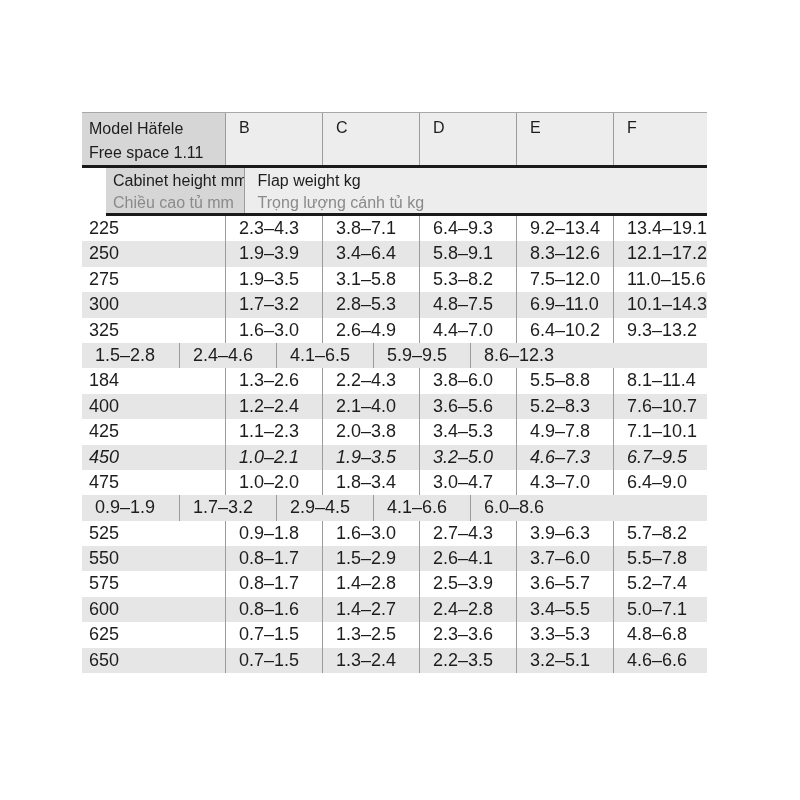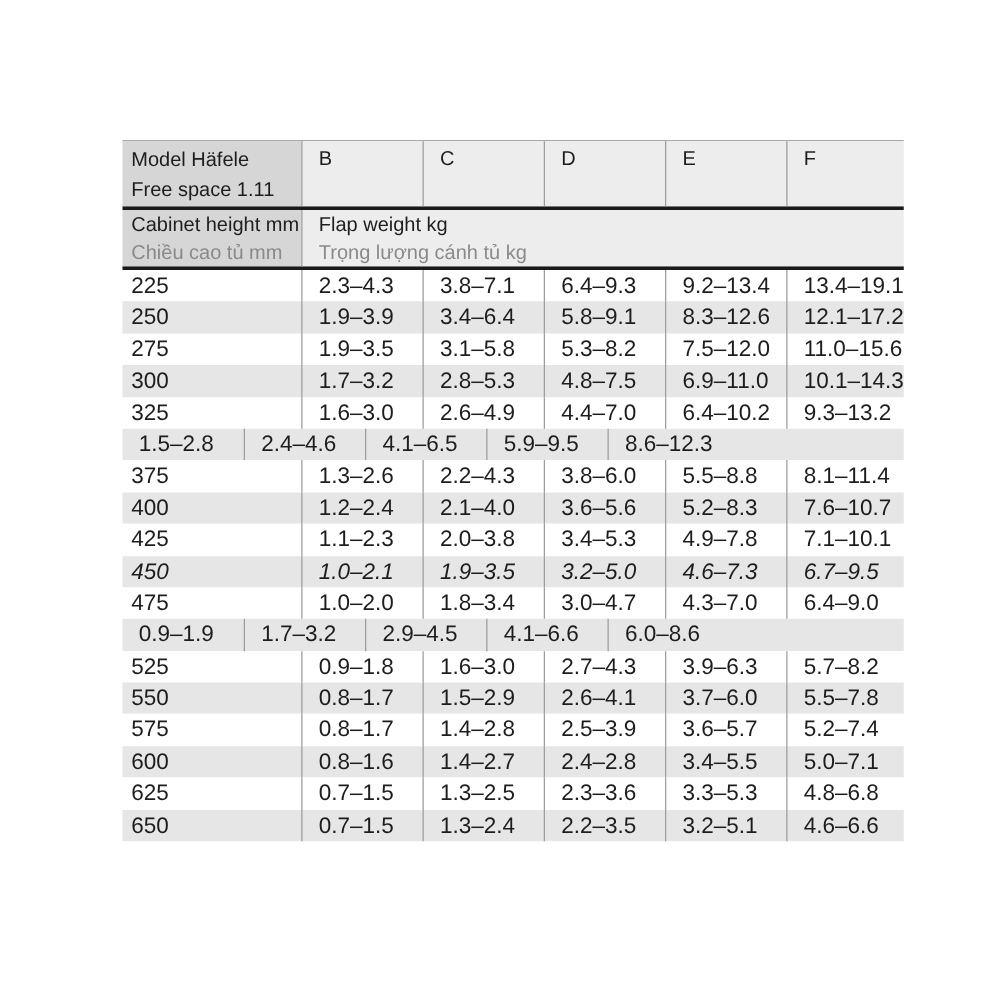"Model Häfele" .table { left: 98px -> 82px }
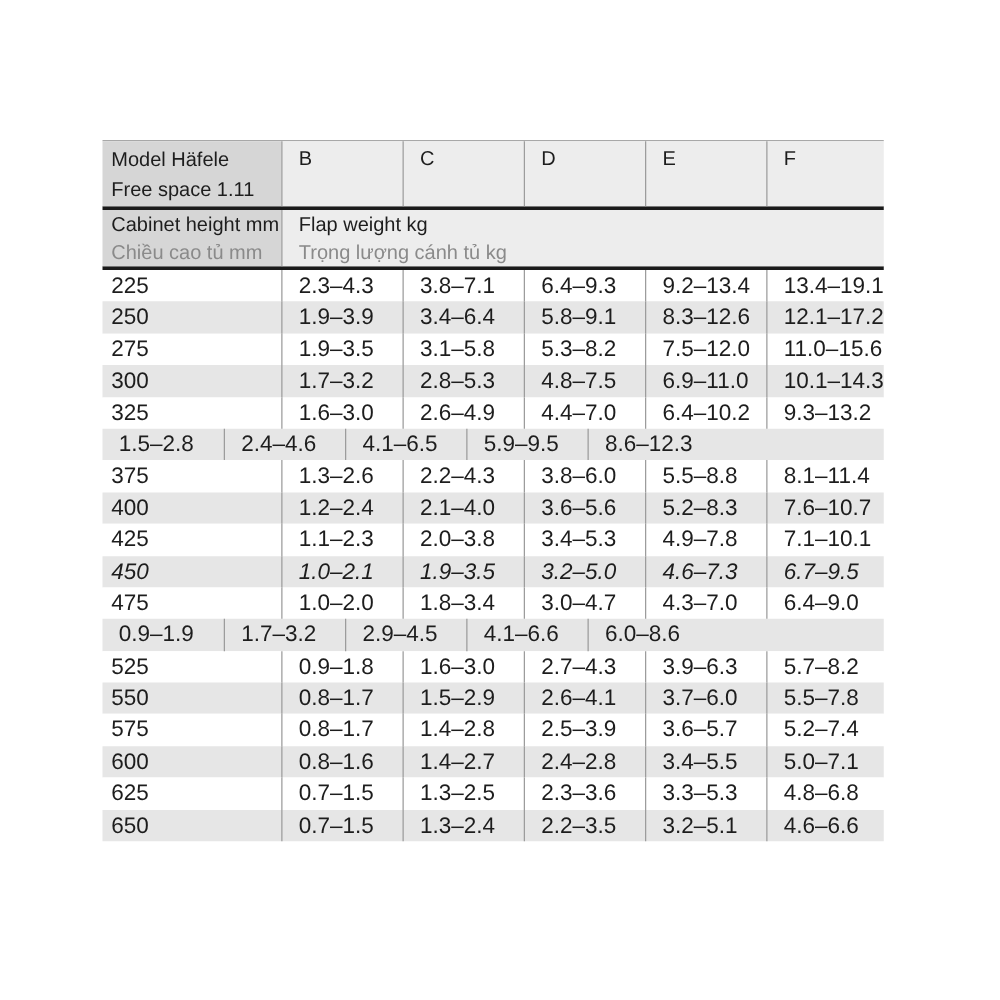"Cabinet height mm" .hrow2 { margin-left: none -> 24px }
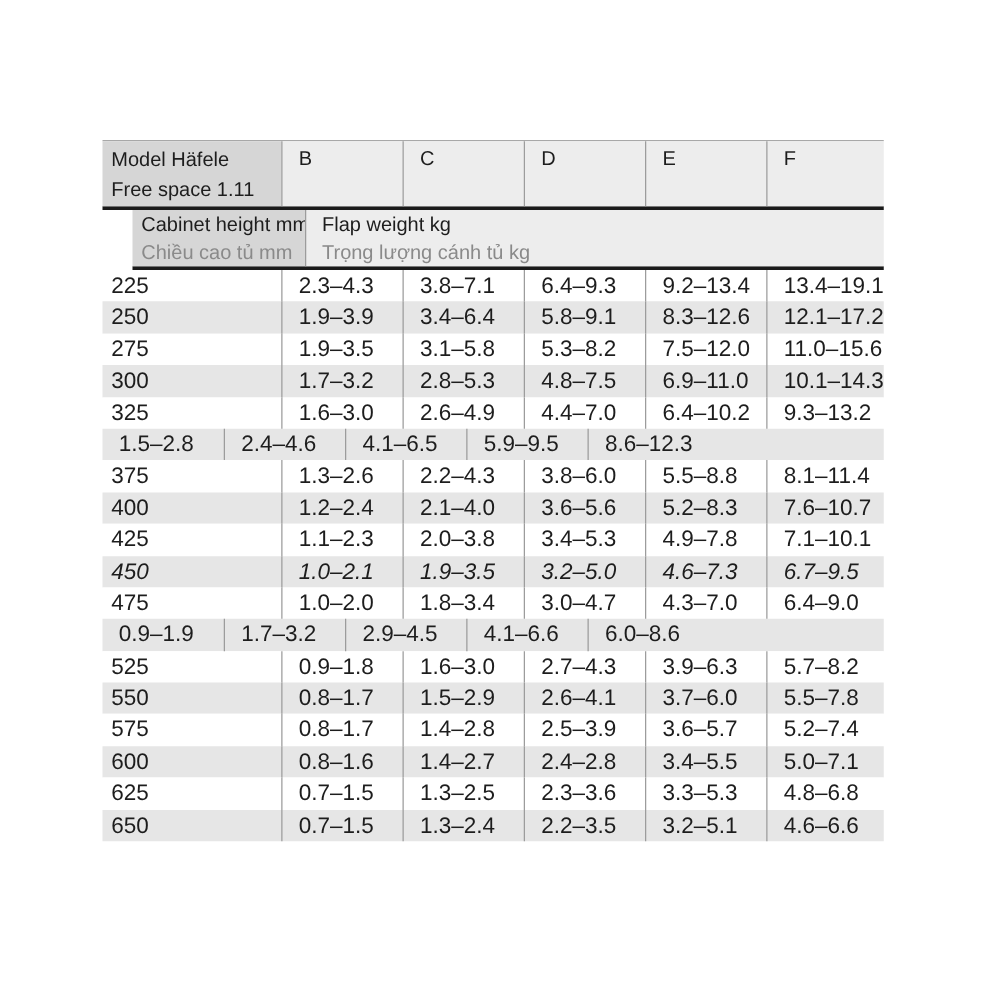"375" div.tcell { text: 375 -> 184 }
